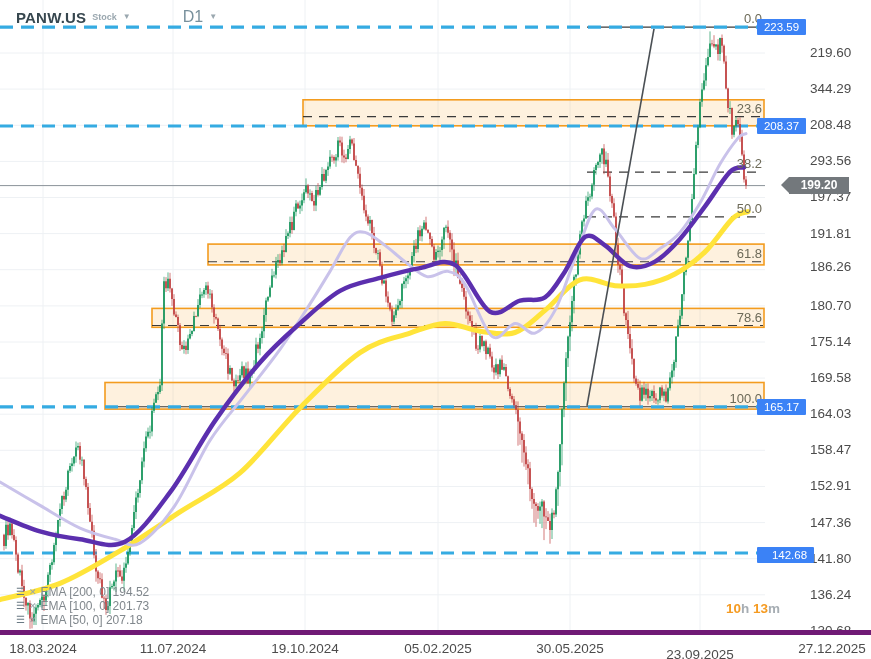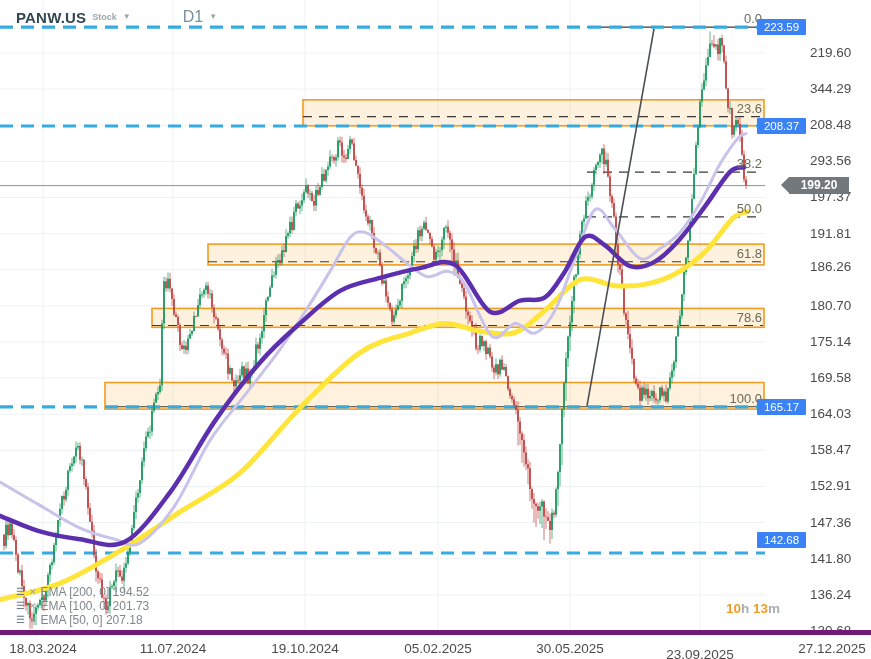"142.68" div.bluetag { padding-left: none -> 8px; top: 532px -> 547px }
